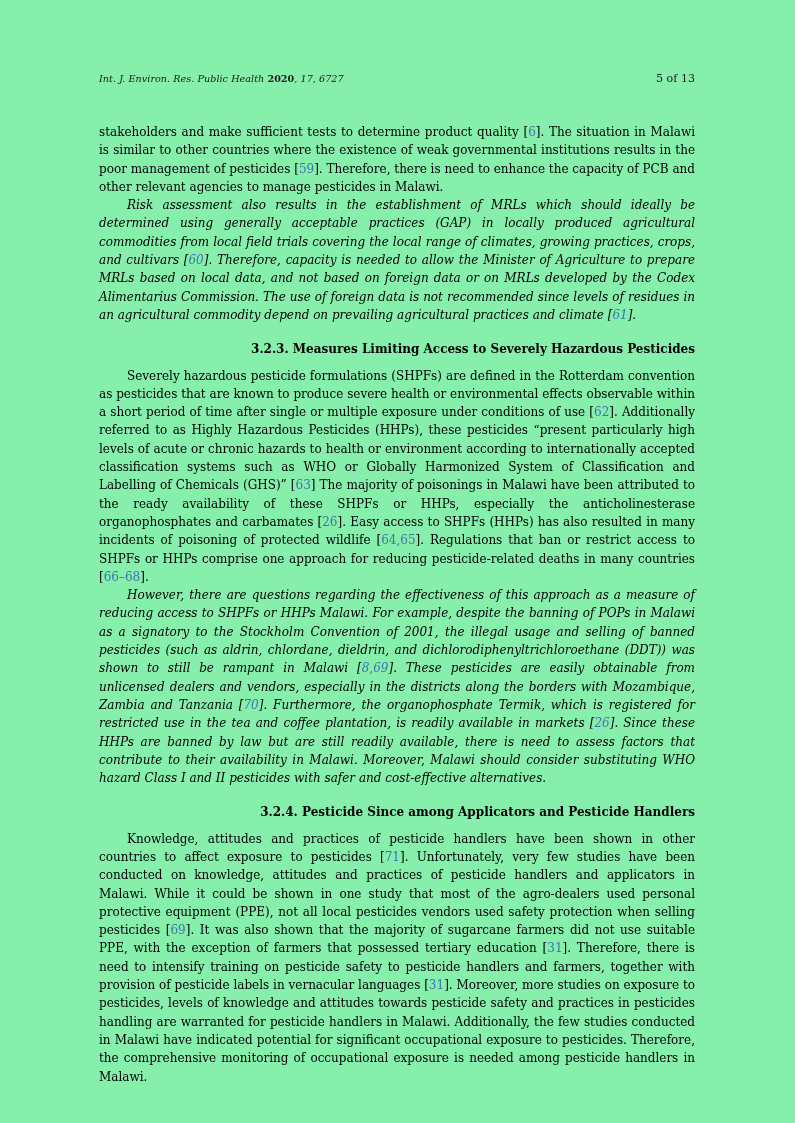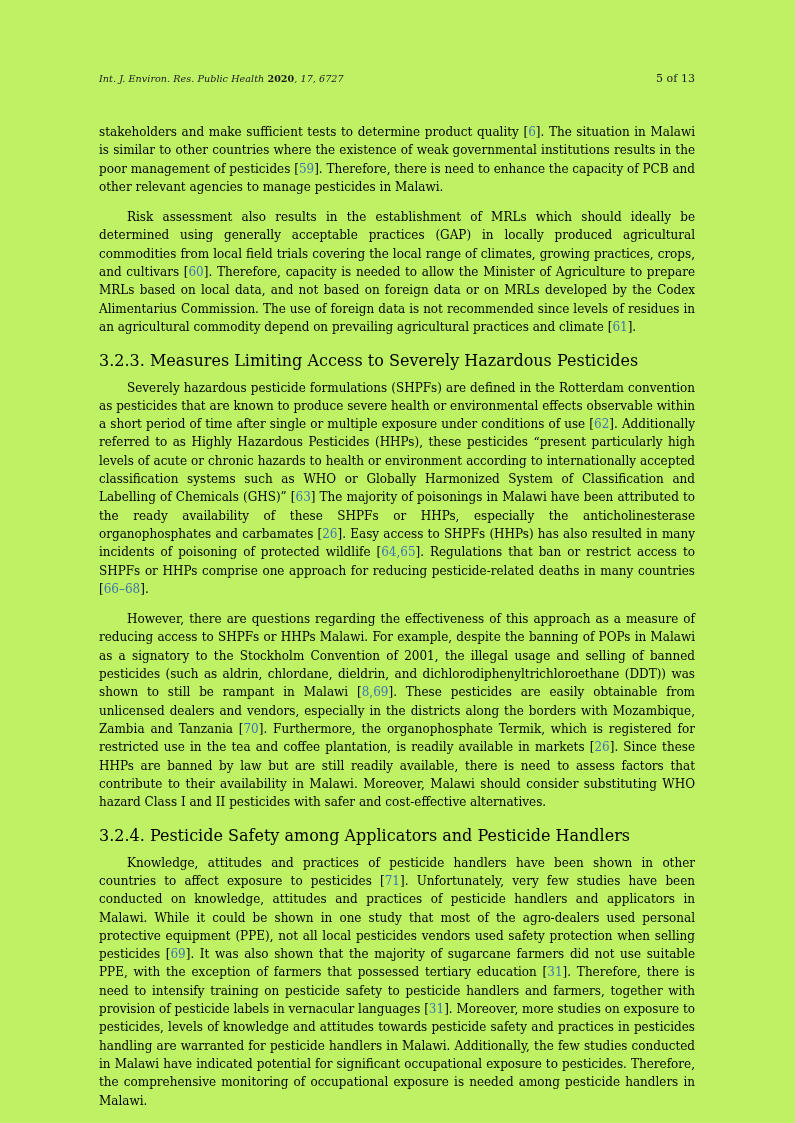"Int. J. Environ. Res. Public" .page { background: #bef264 -> #86efac }
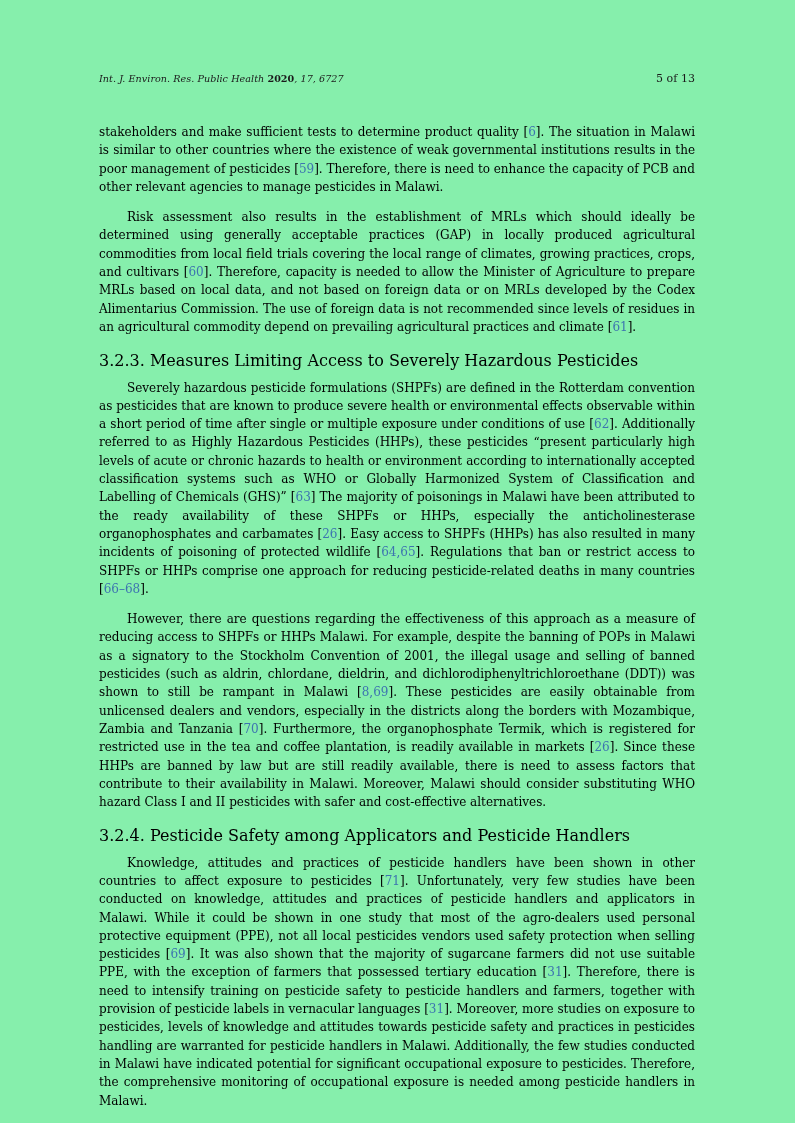"Risk assessment also results in" p.para + p.para { font-style: none -> italic; margin-top: 12px -> 0px }
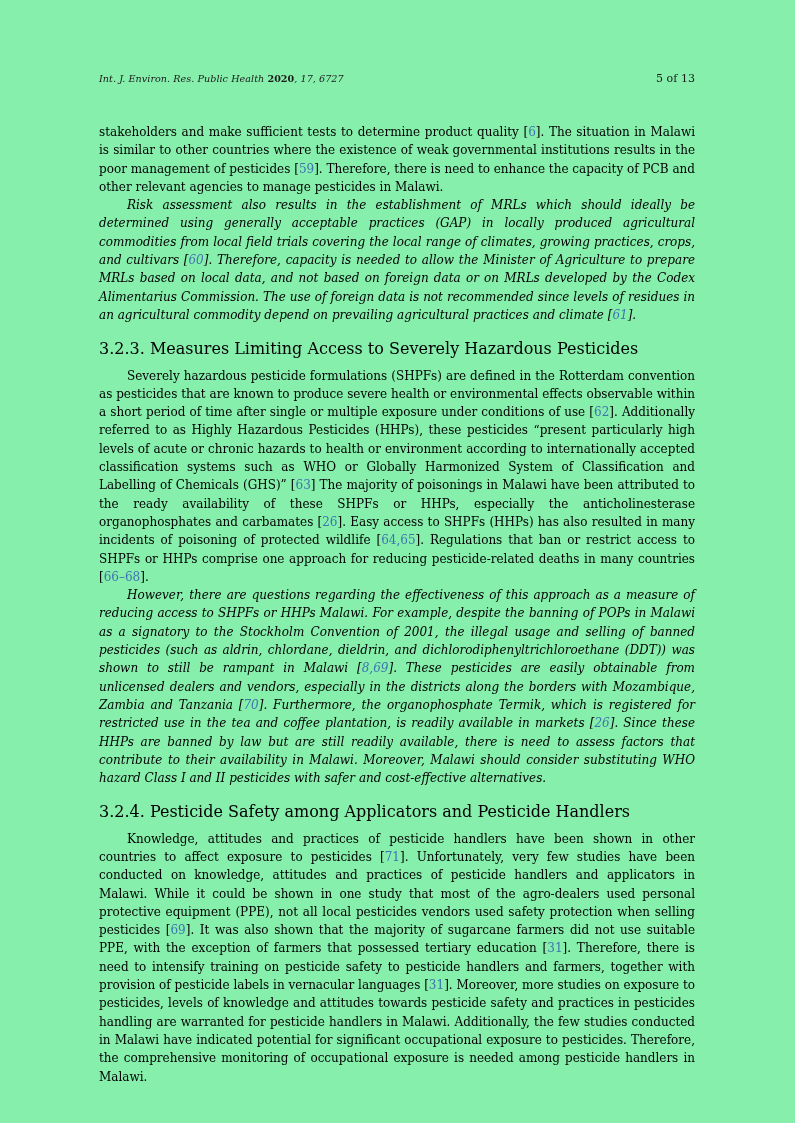"3.2.3. Measures Limiting Access to" h3.heading { font-size: 16px -> 12px; font-weight: 400 -> 700; text-align: left -> right }
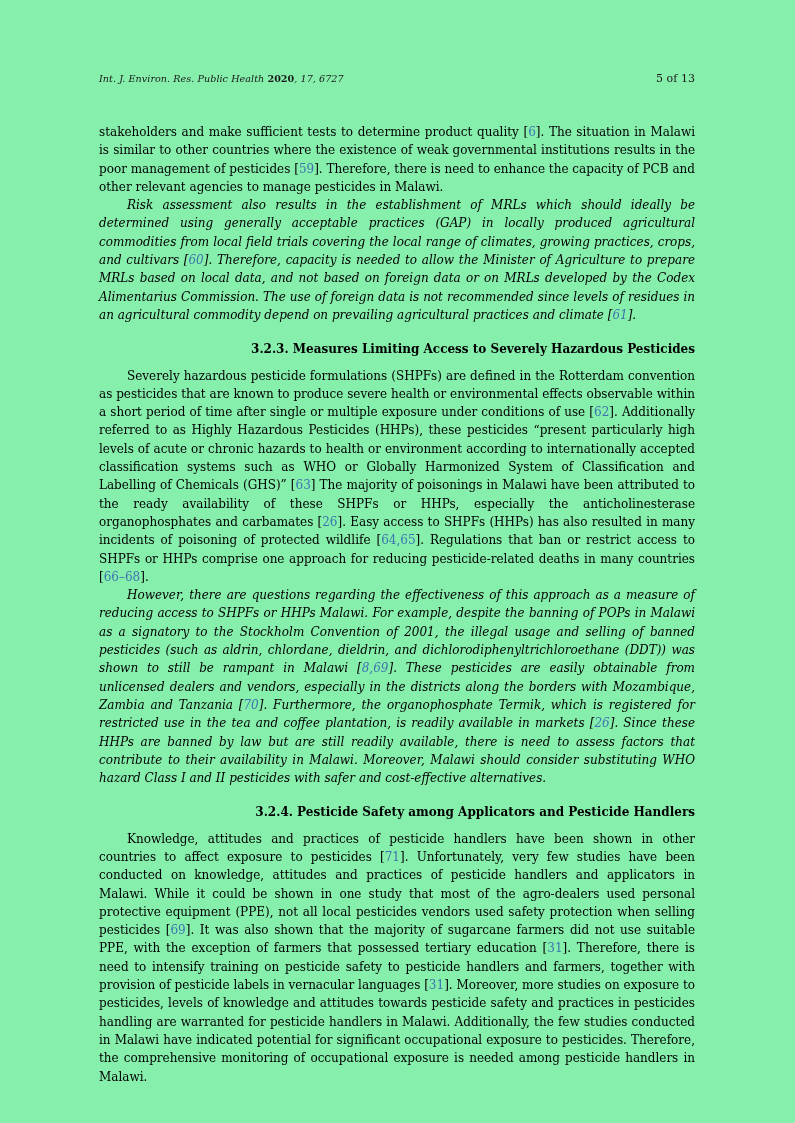"3.2.4. Pesticide Safety among" h3.heading { text: Safety -> Since }
